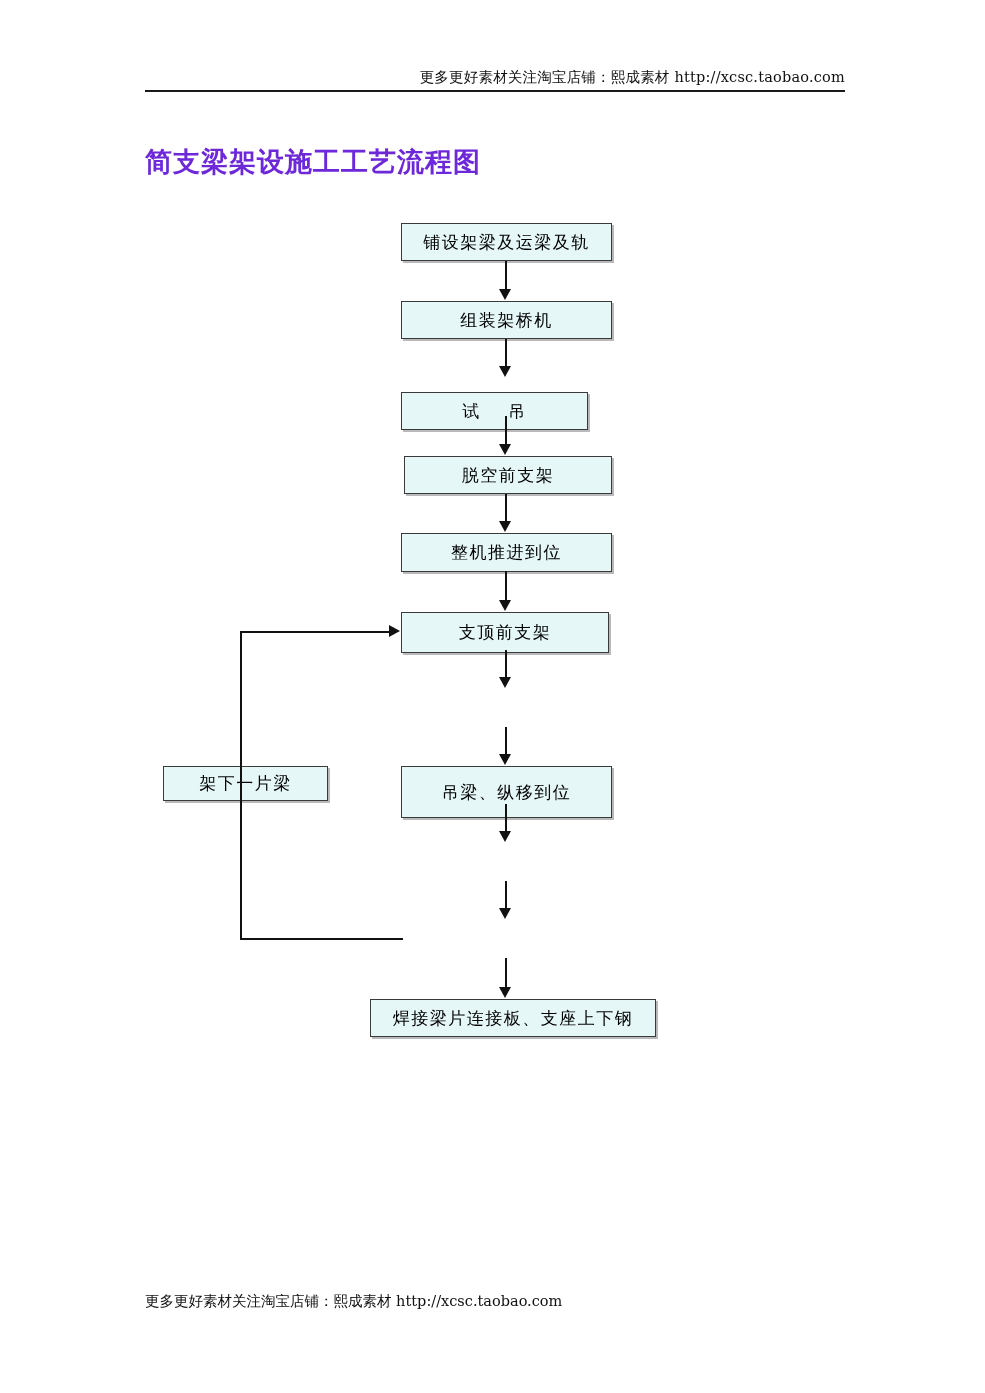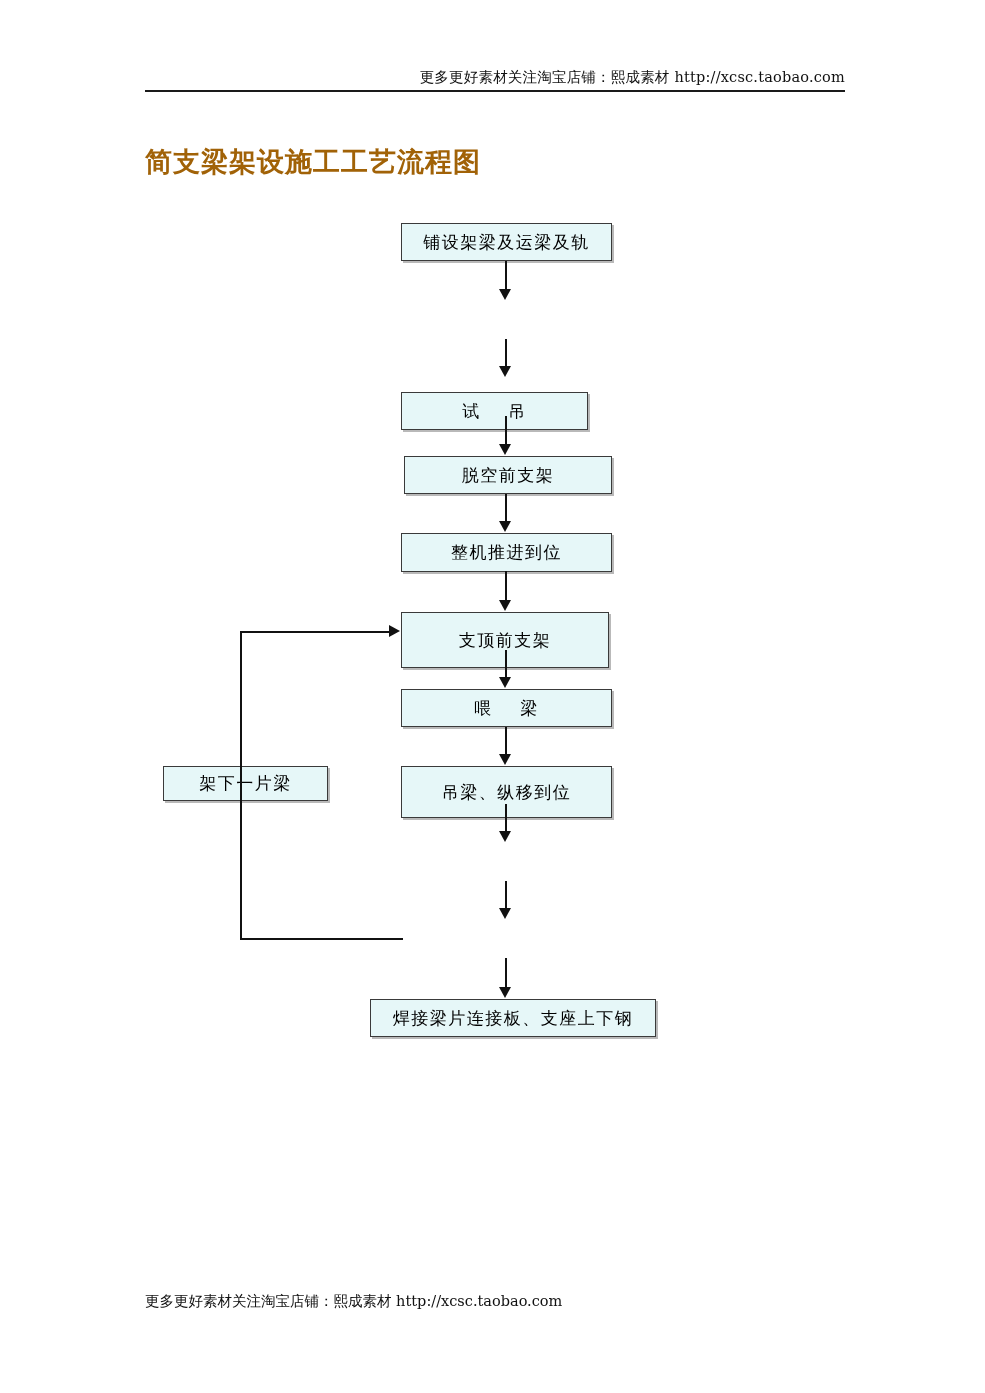"简支梁架设施工工艺流程图" .doc-title { color: #a16207 -> #6d28d9 }
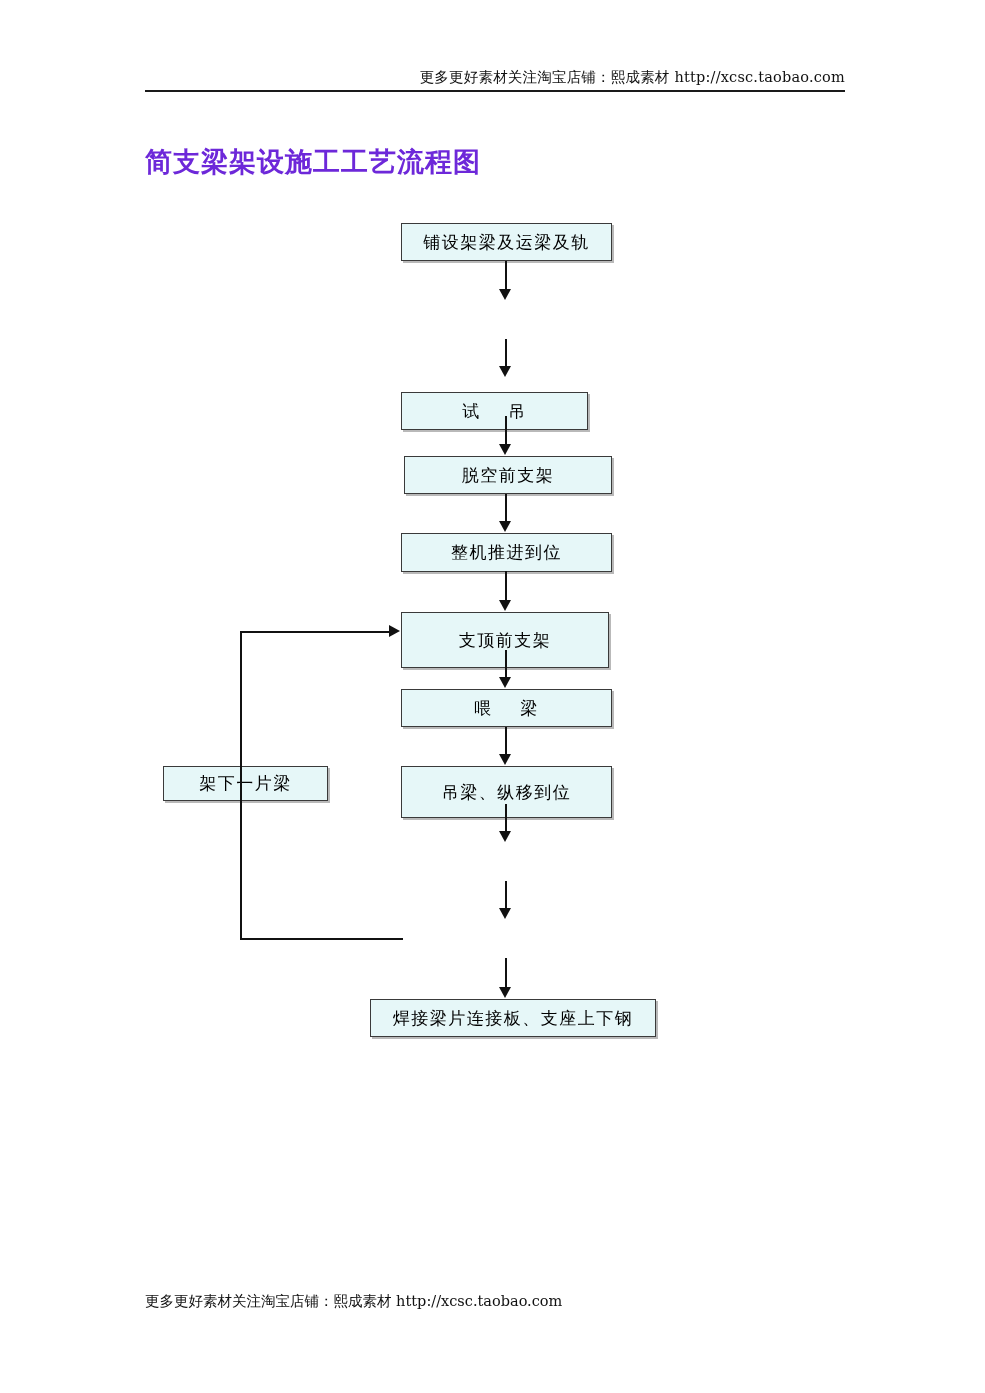"组装架桥机" div.node { html: none -> <div>组装架桥机</div> }
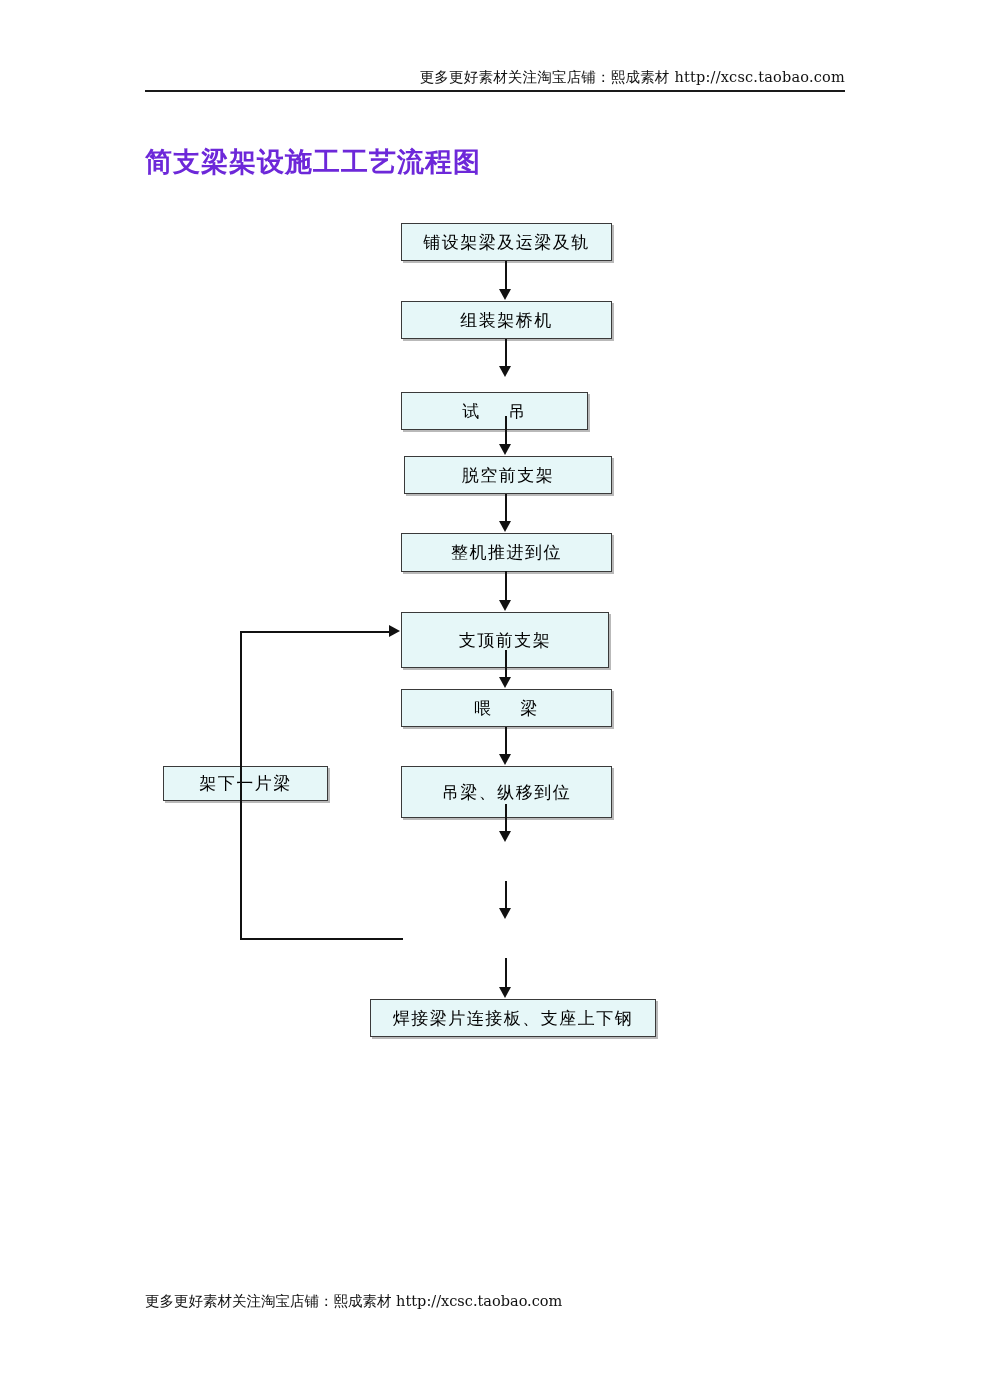"支顶前支架" div.node { height: 56px -> 41px }
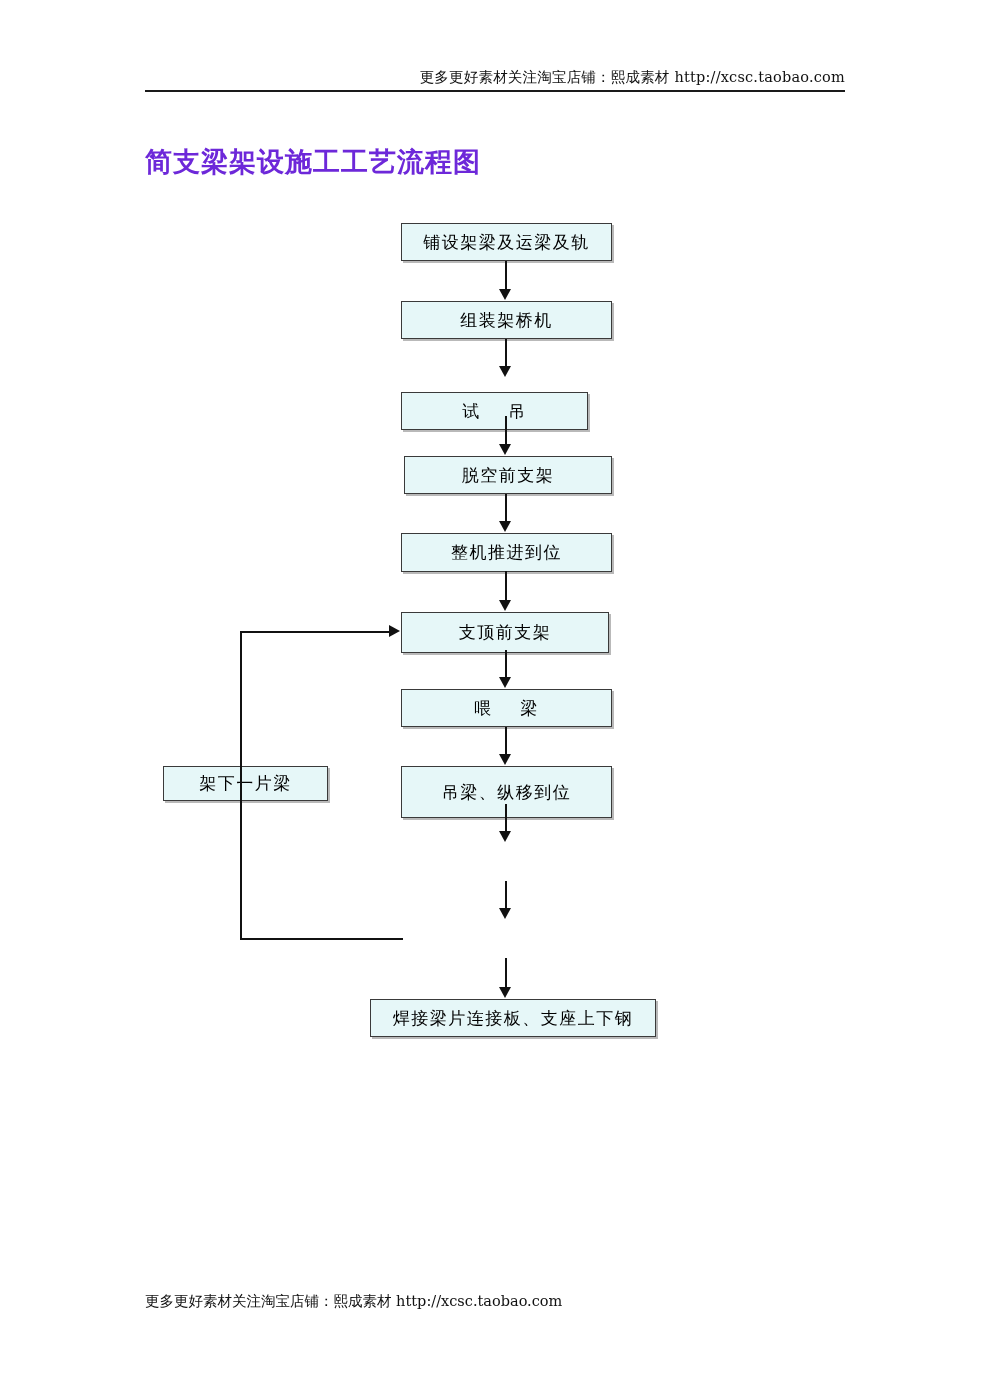"喂 梁" div.node { html: <div>喂 梁</div> -> none }
